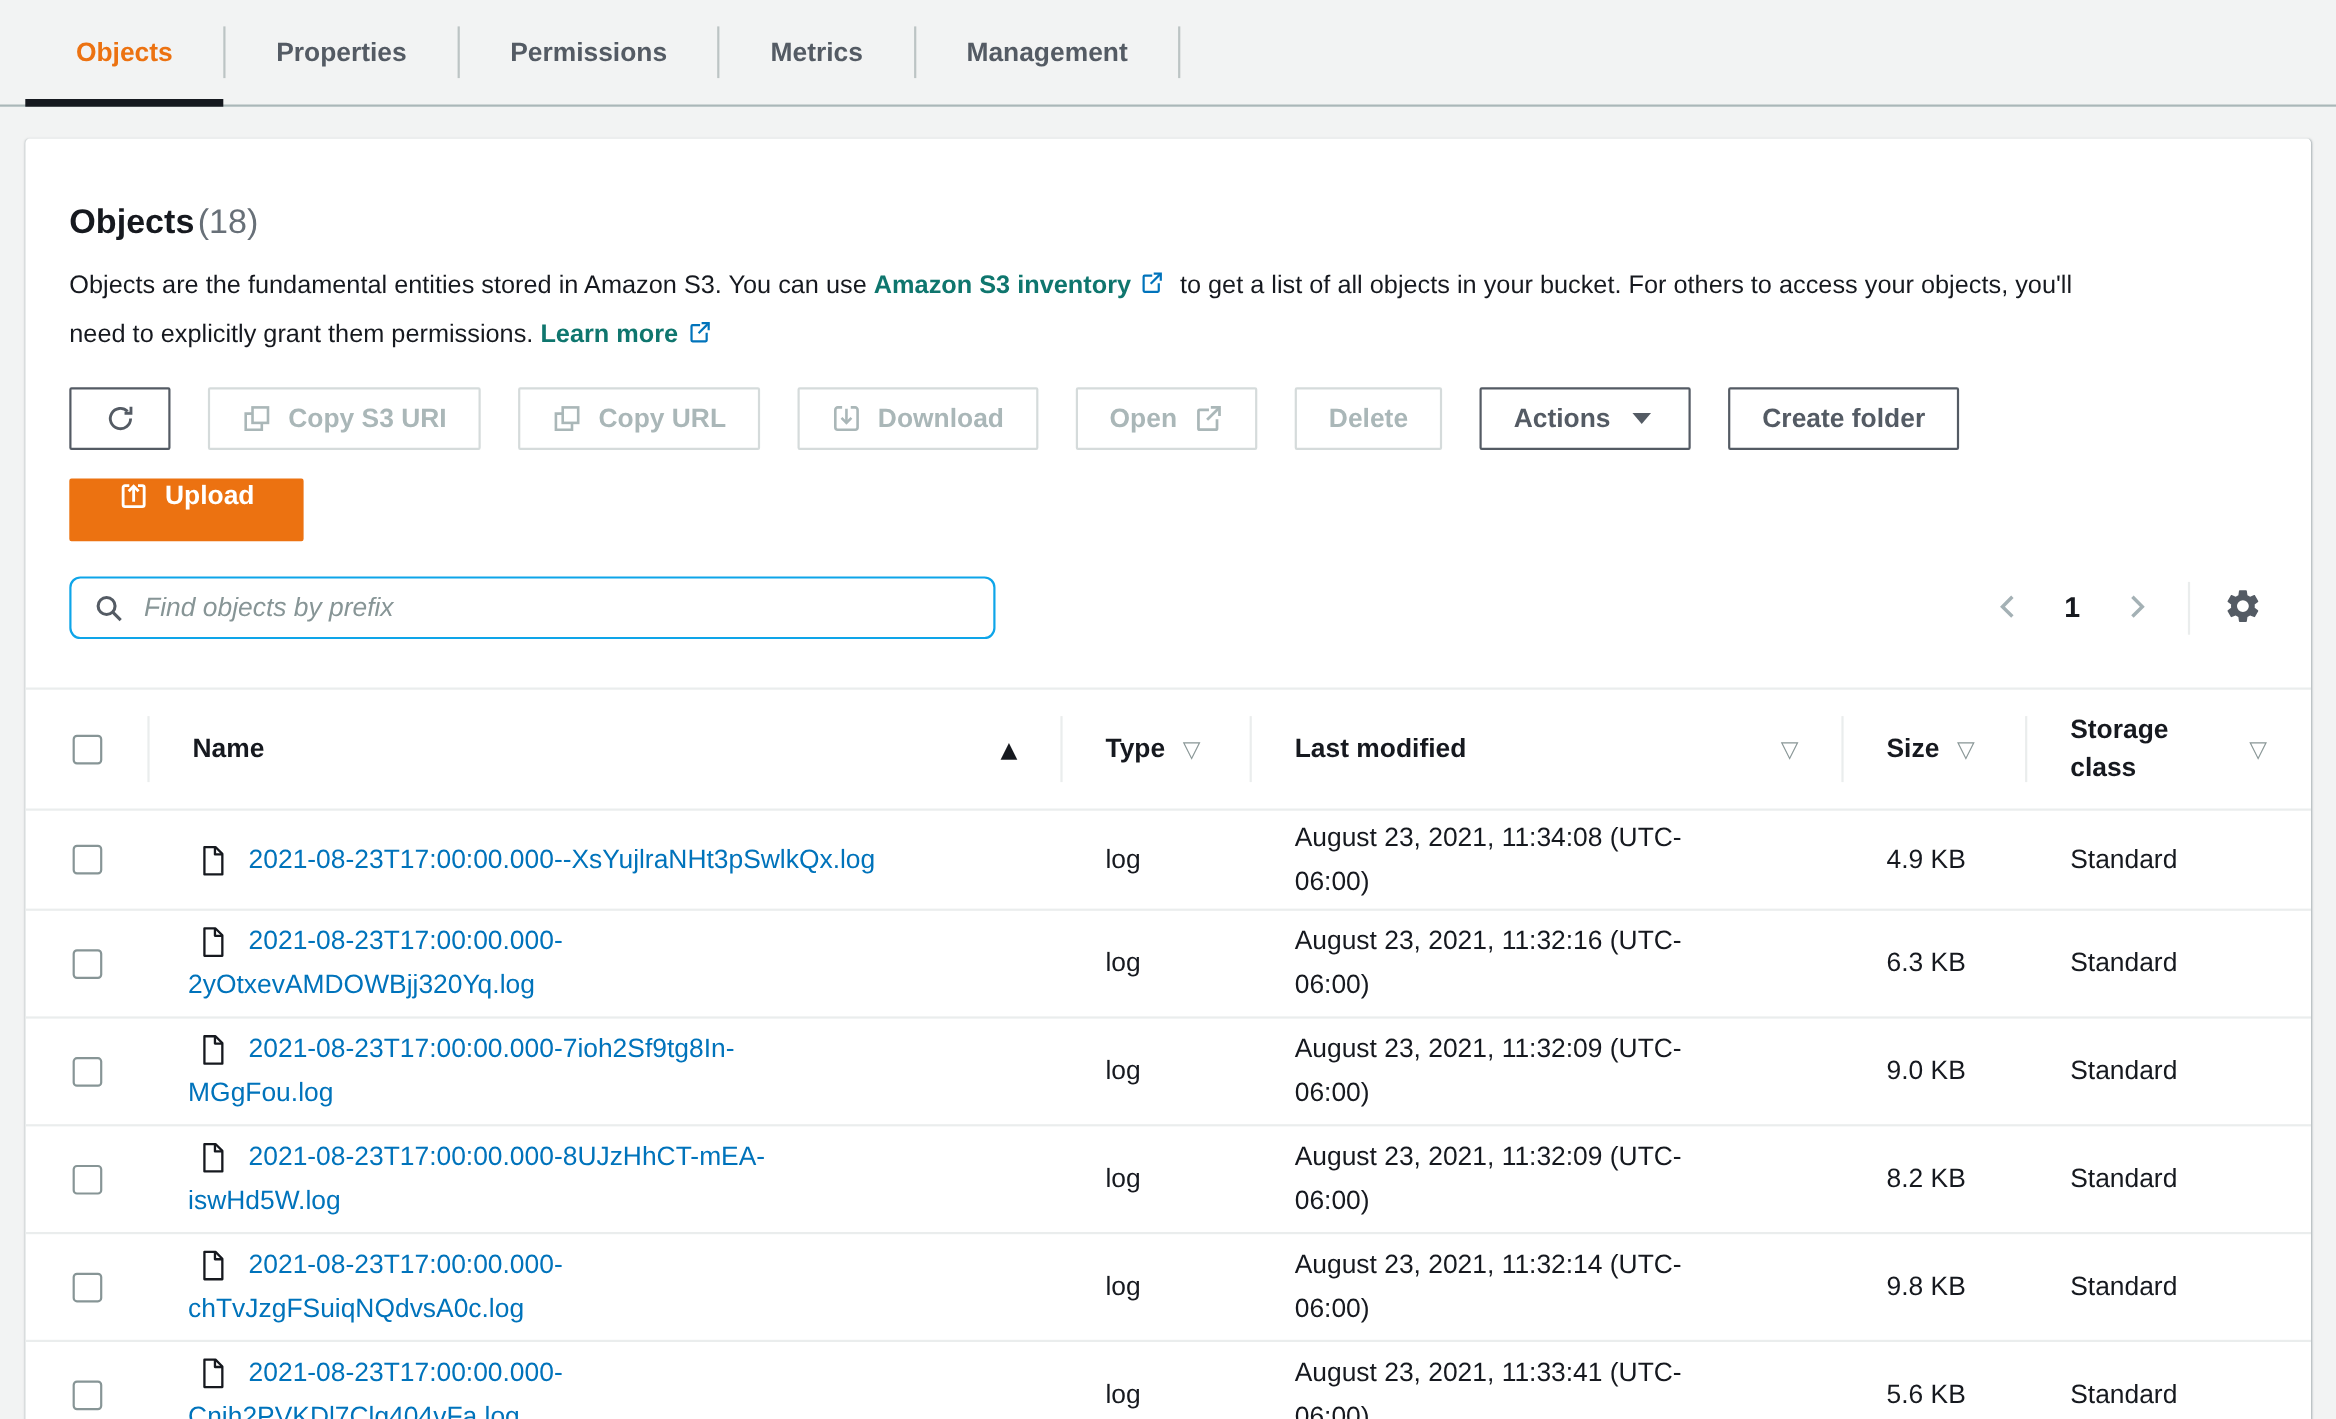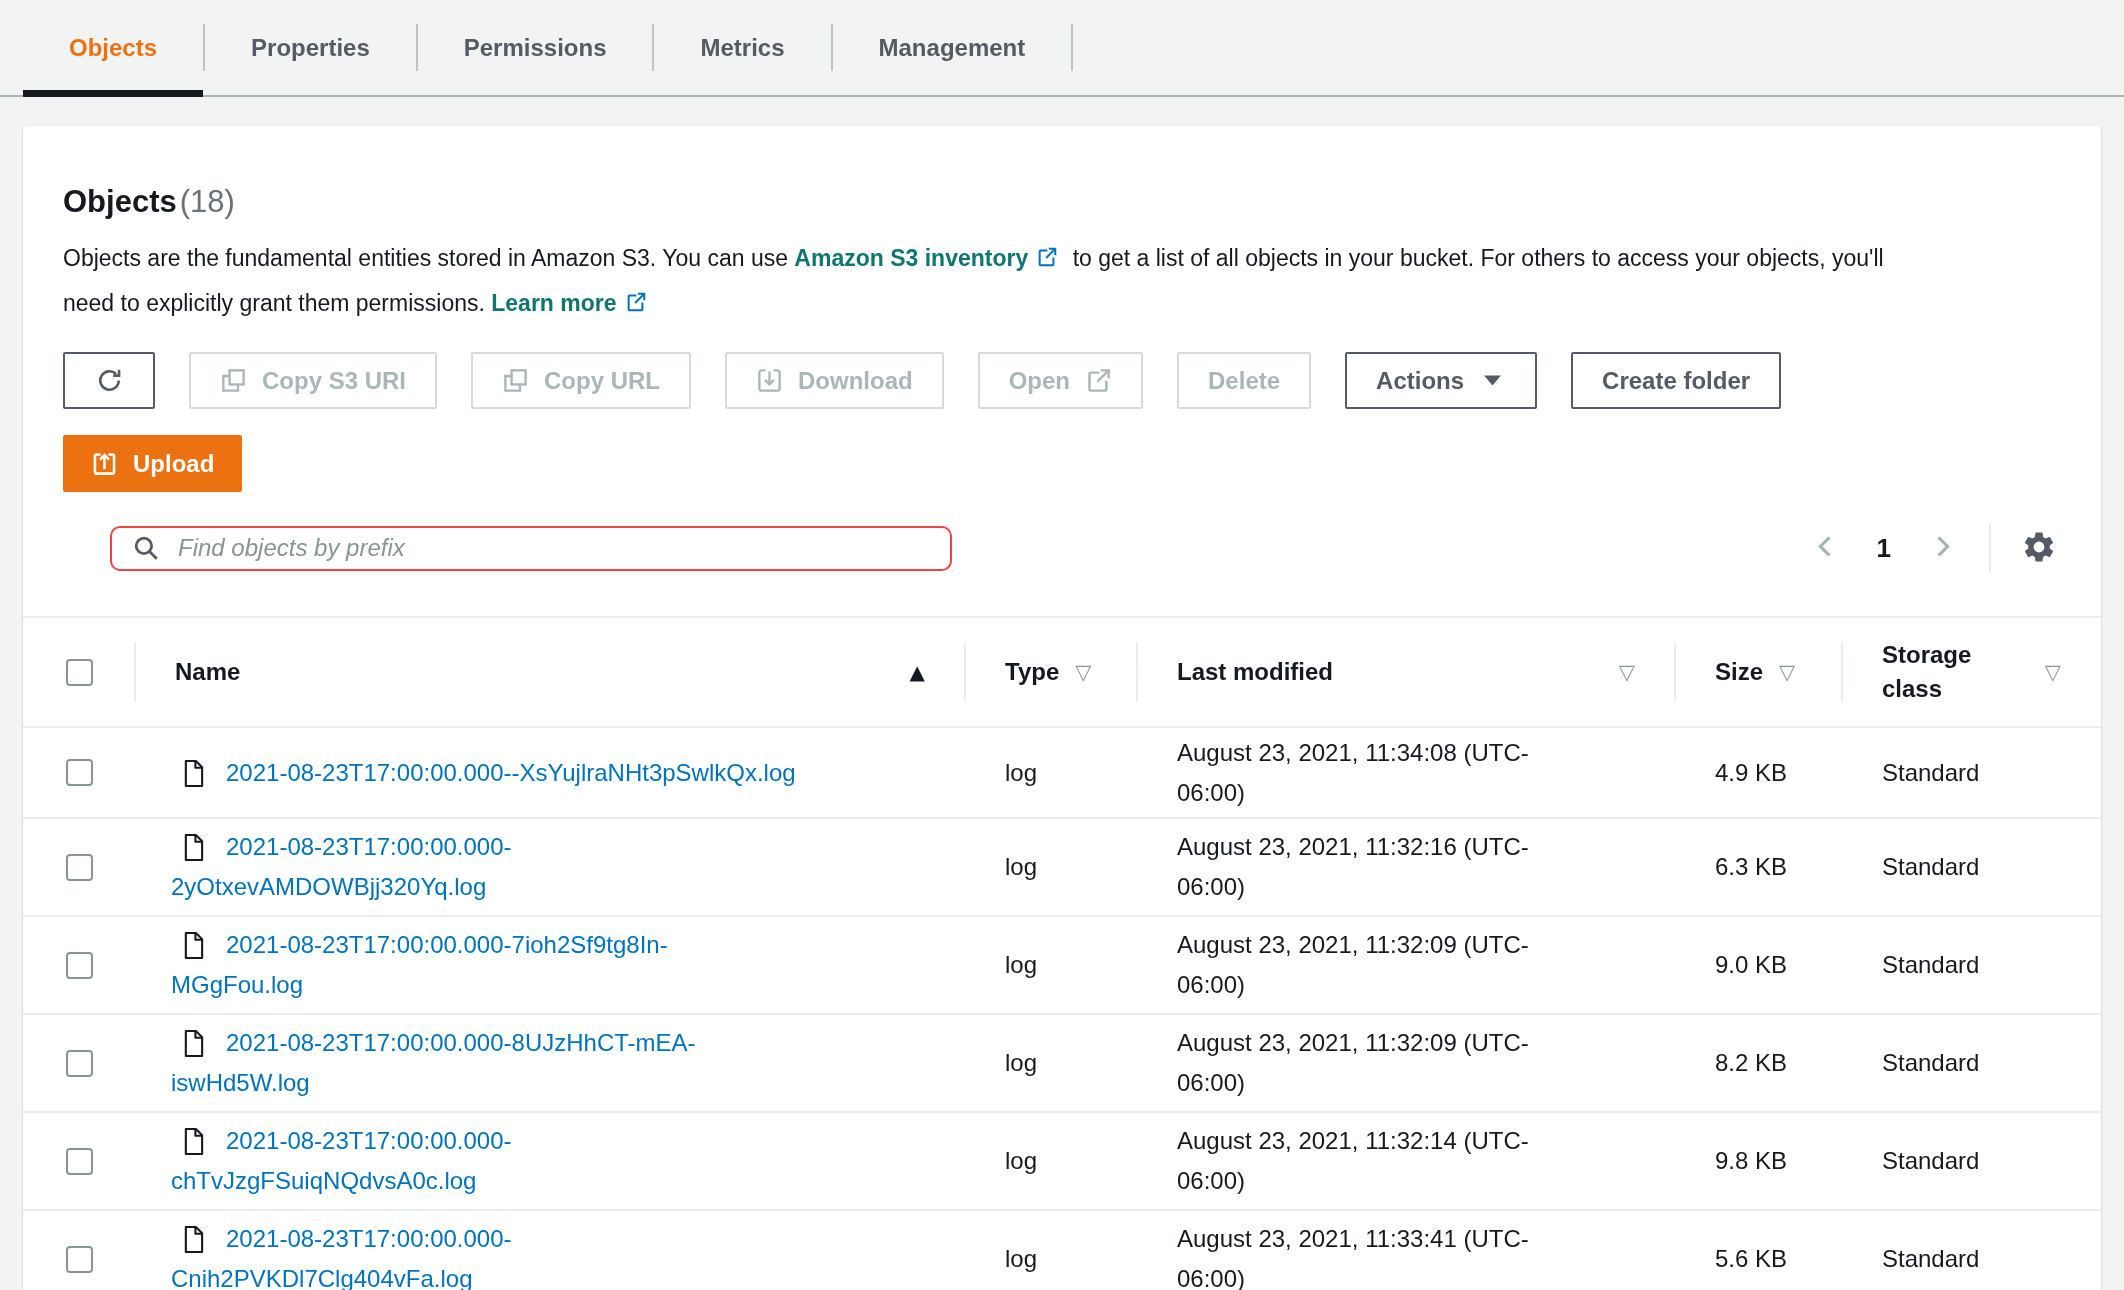"Upload" .upload-btn { align-items: center -> none; padding: 0 26px -> 0 43px }
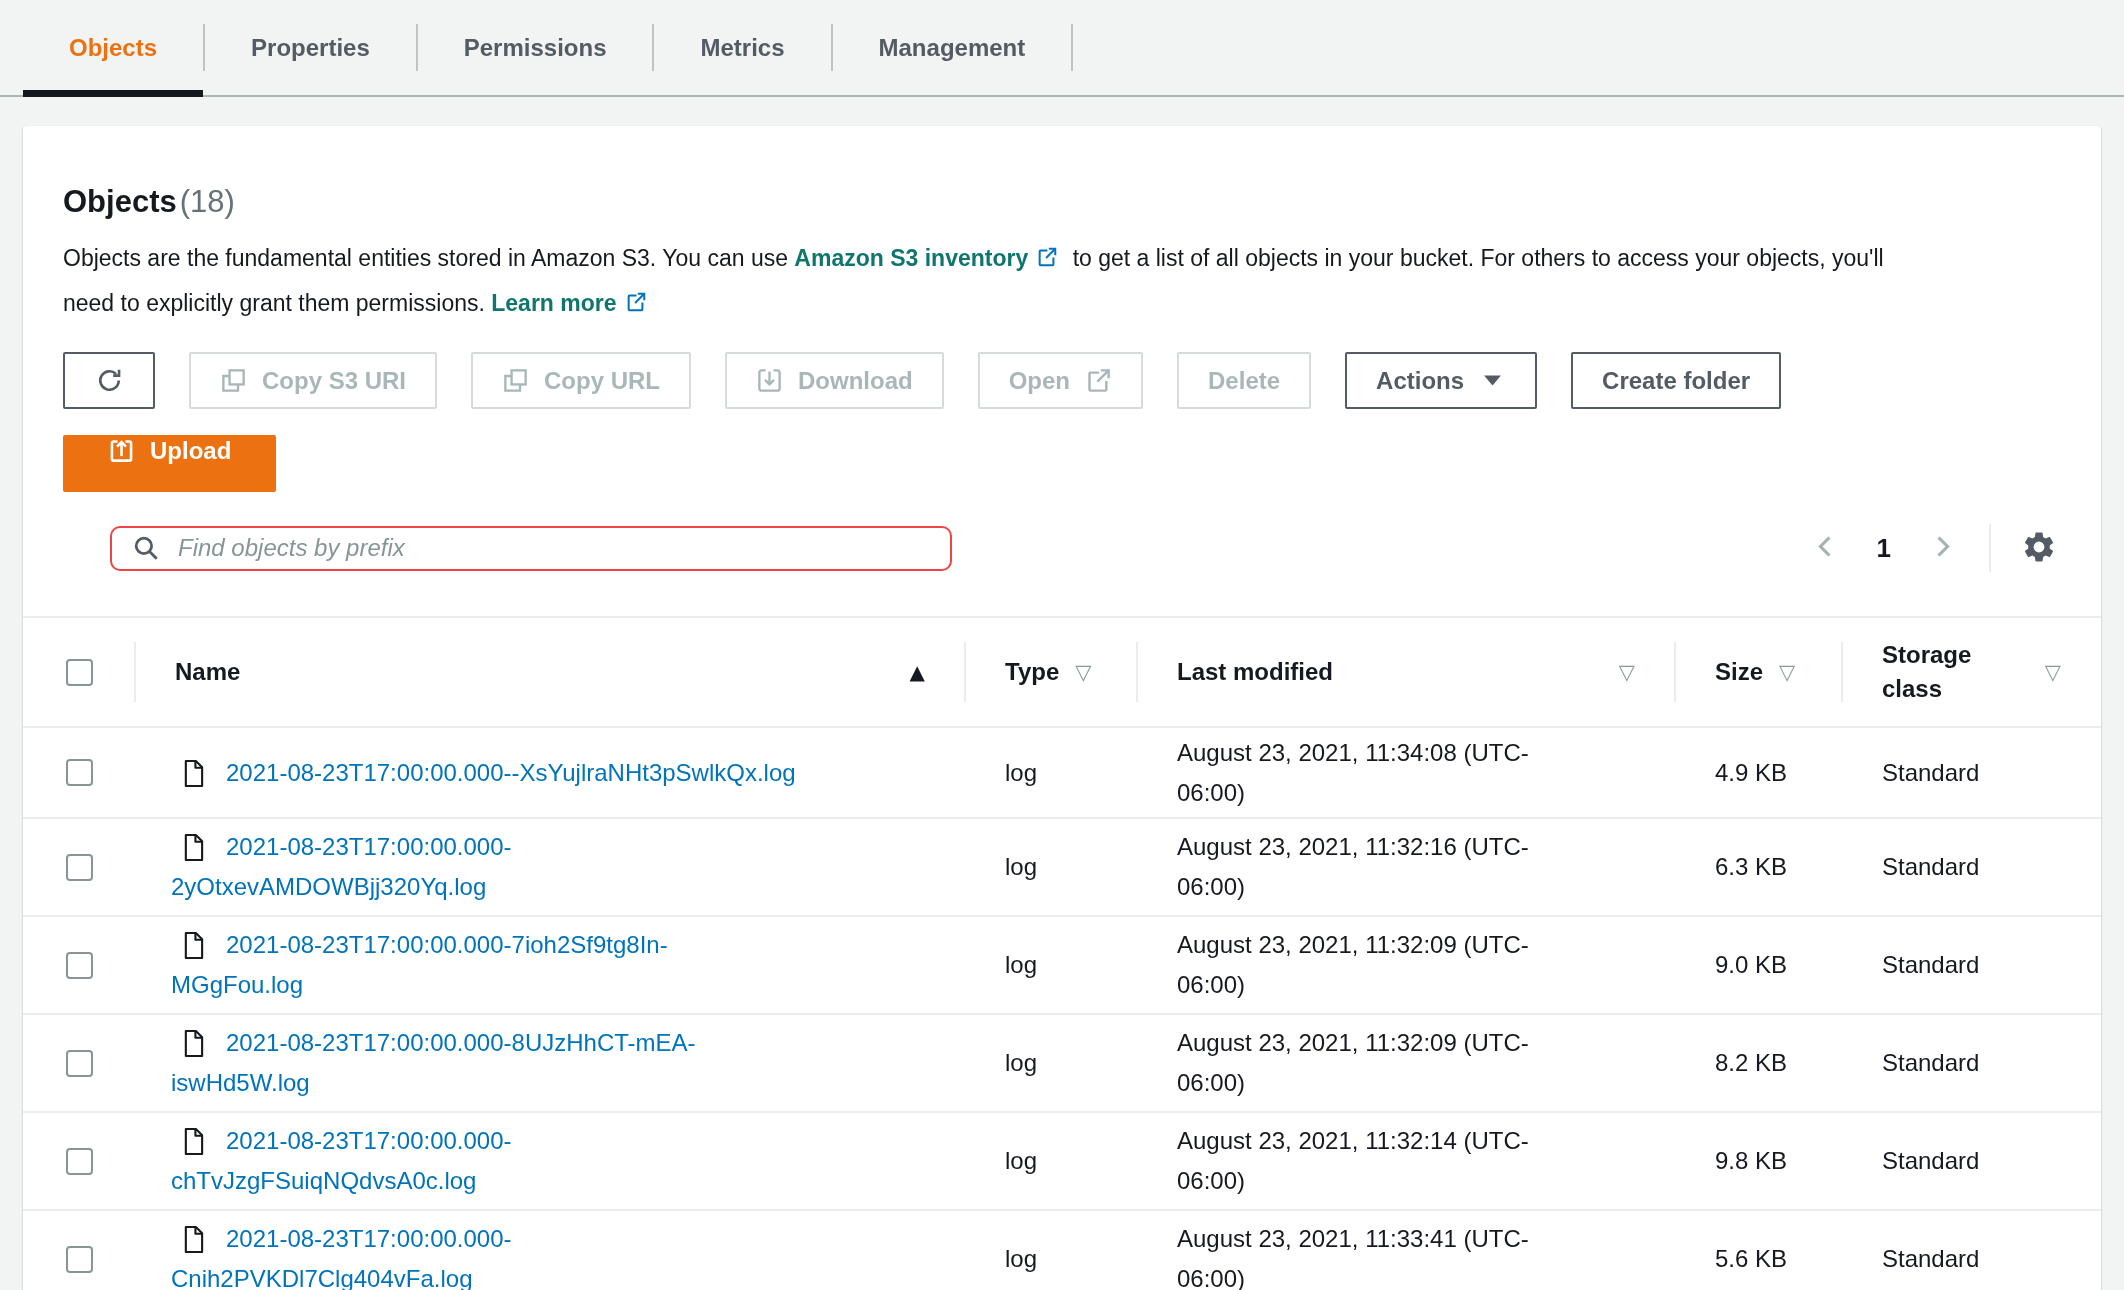"Find objects by prefix" .searchbox { border: 2px solid #ef4444 -> 2px solid #0ea5e9; height: 45px -> 57px; margin-left: 47px -> none }
